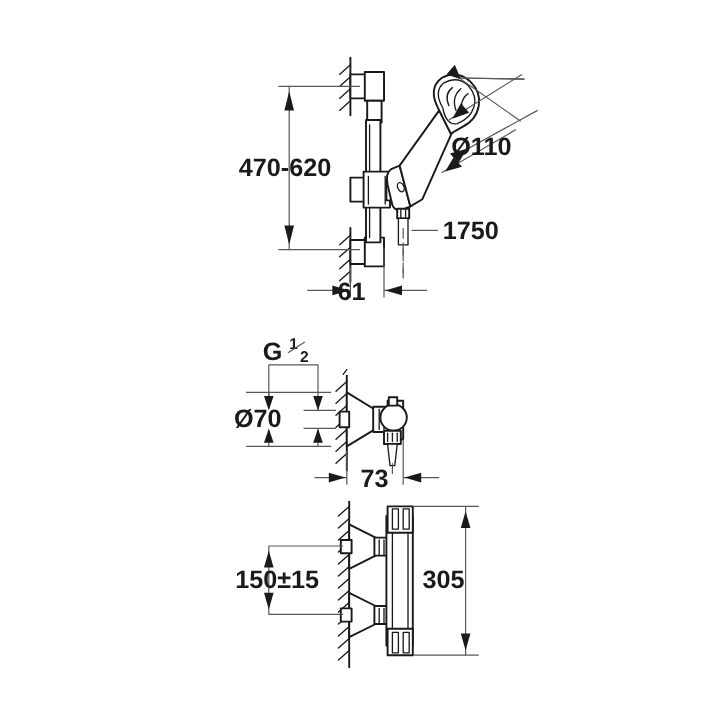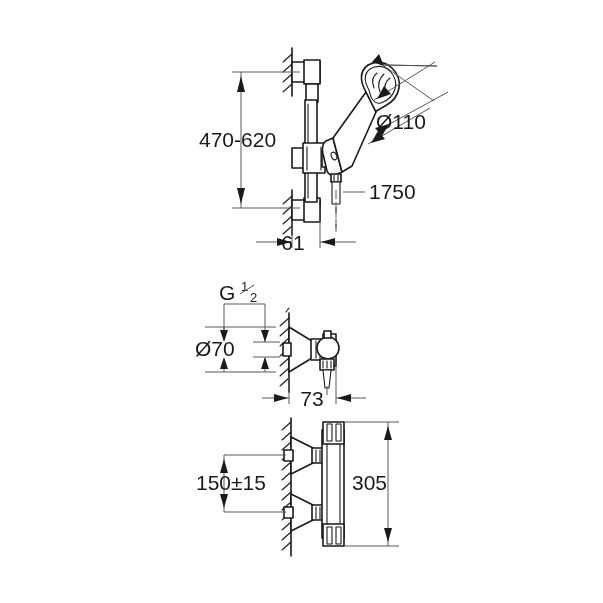"470-620" #drawing-root { font-weight: none -> bold }
